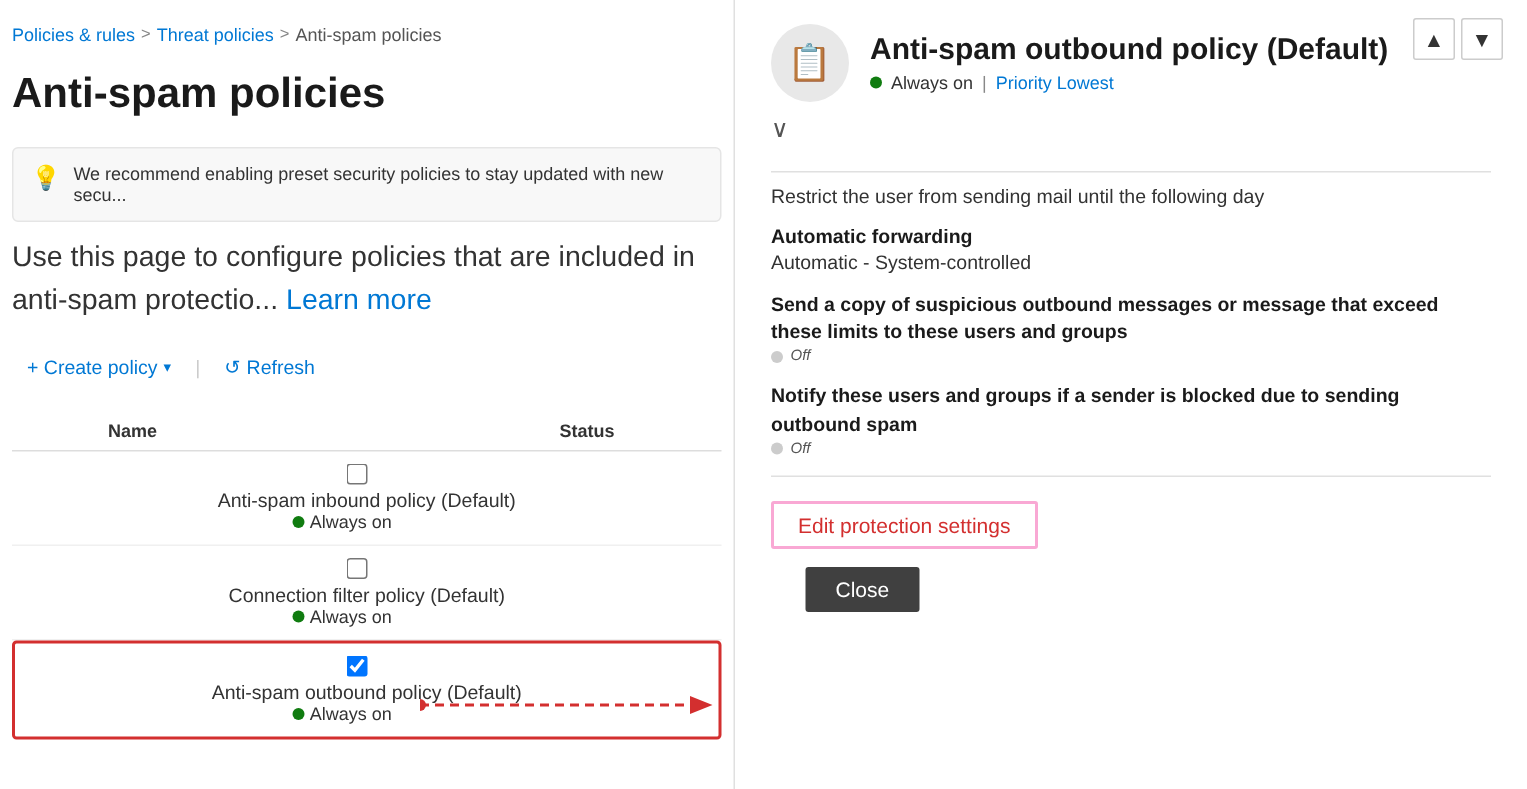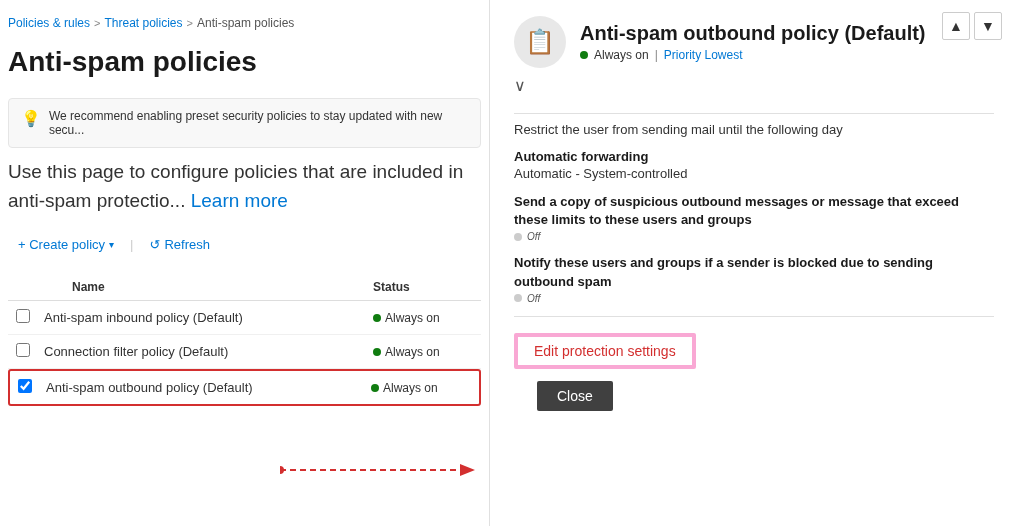"Anti-spam inbound policy (Default)" .table-row { flex-direction: none -> column }
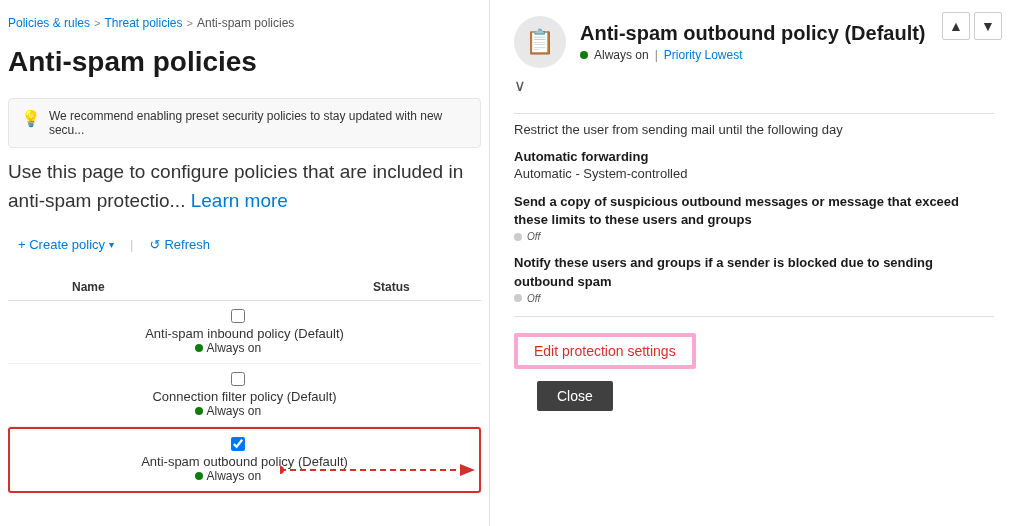"Edit protection settings" .edit-protection-btn { border: 4px solid #f9a8d4 -> 2px solid #f9a8d4 }
